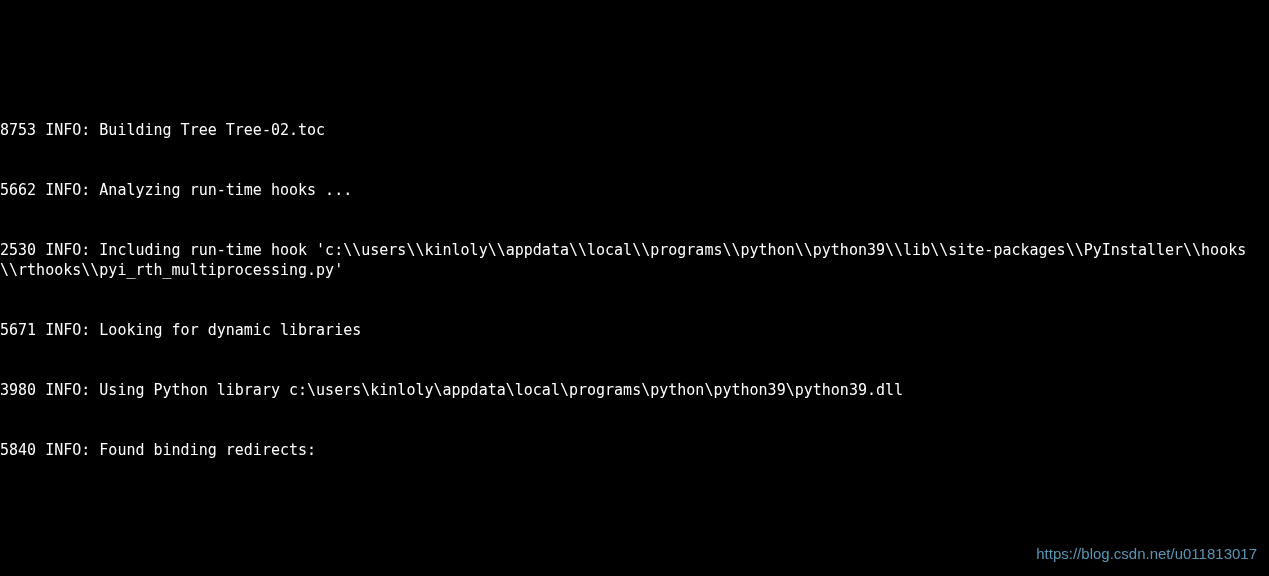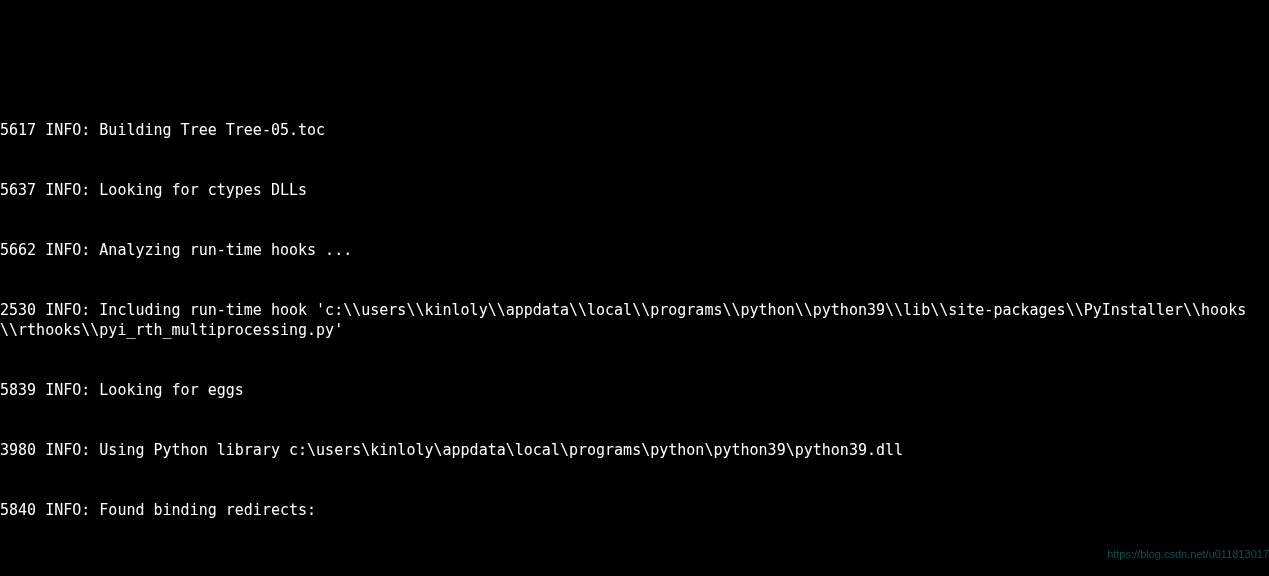"5617 INFO: Building Tree Tree-05.toc" div.line { text: 5617 INFO: Building Tree Tree-05.toc -> 8753 INFO: Building Tree Tree-02.toc }
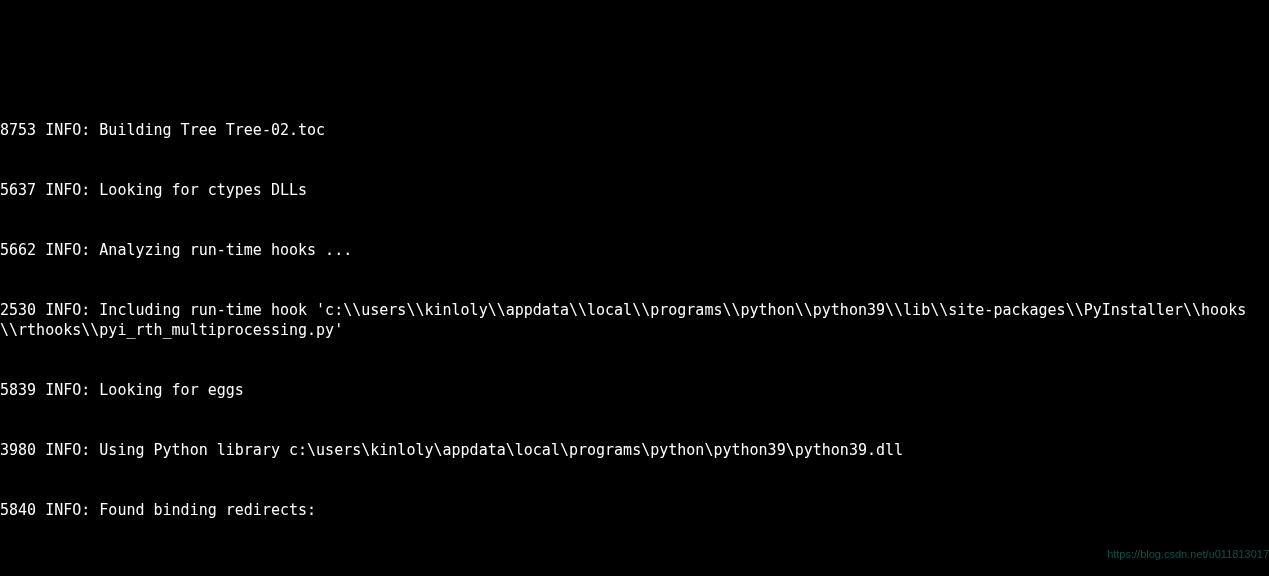"5637 INFO: Looking for ctypes" div.line { html: <div>5637 INFO: Looking for ctypes DLLs</div> -> none }
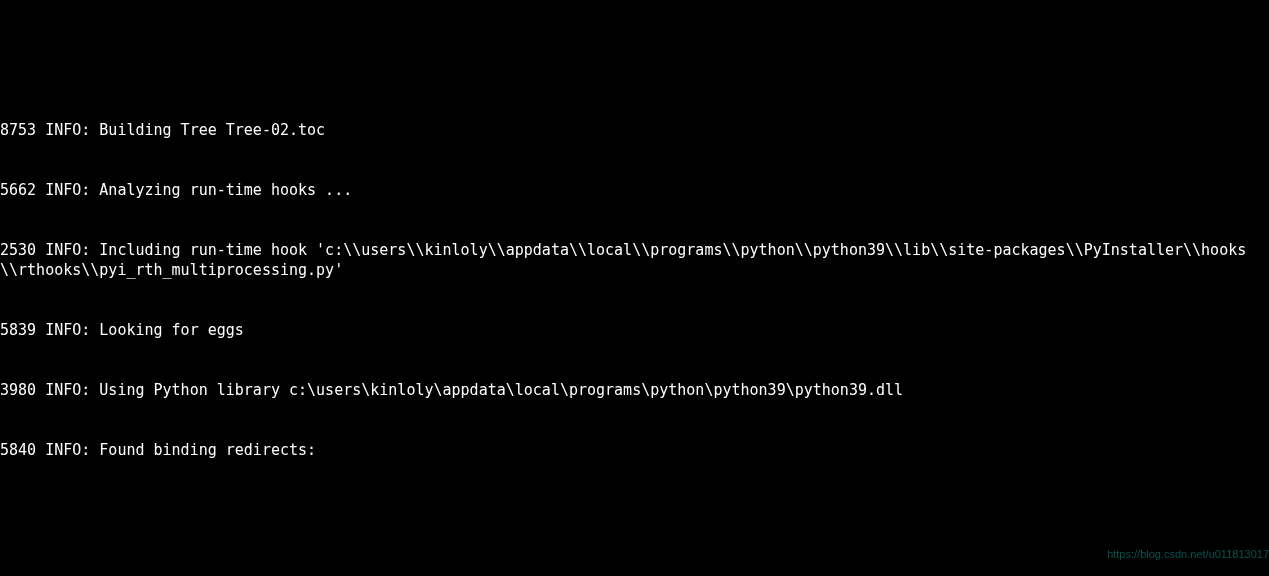"5671 INFO: Looking for dynamic" div.line { html: none -> <div>5671 INFO: Looking for dynamic libraries</div> }
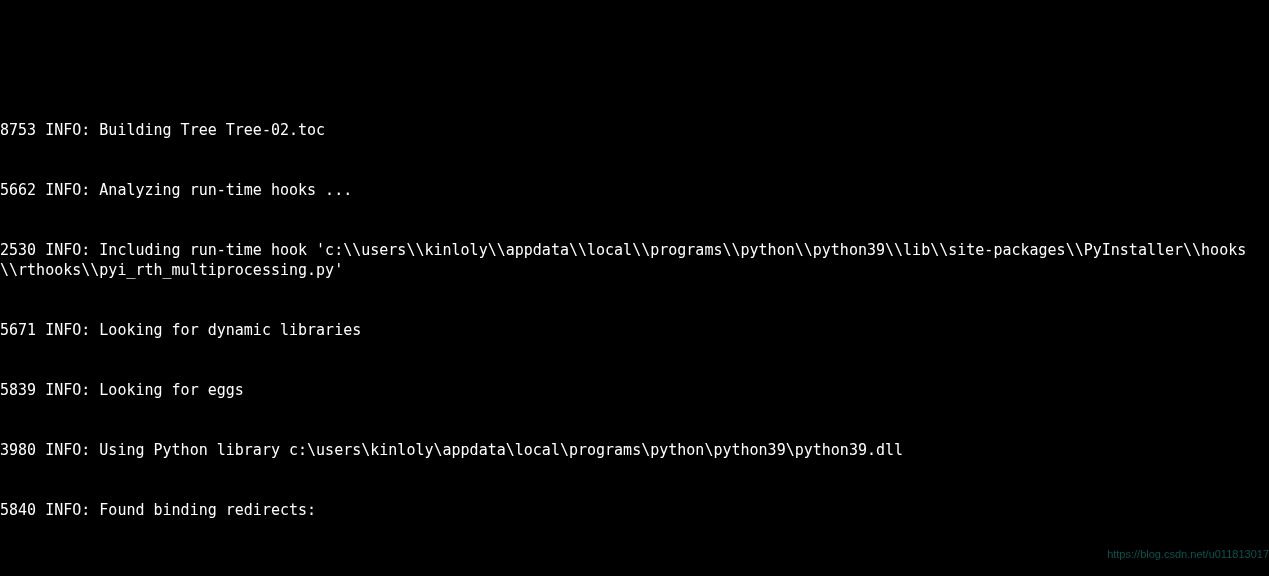"5839 INFO: Looking for eggs" div.line { html: <div>5839 INFO: Looking for eggs</div> -> none }
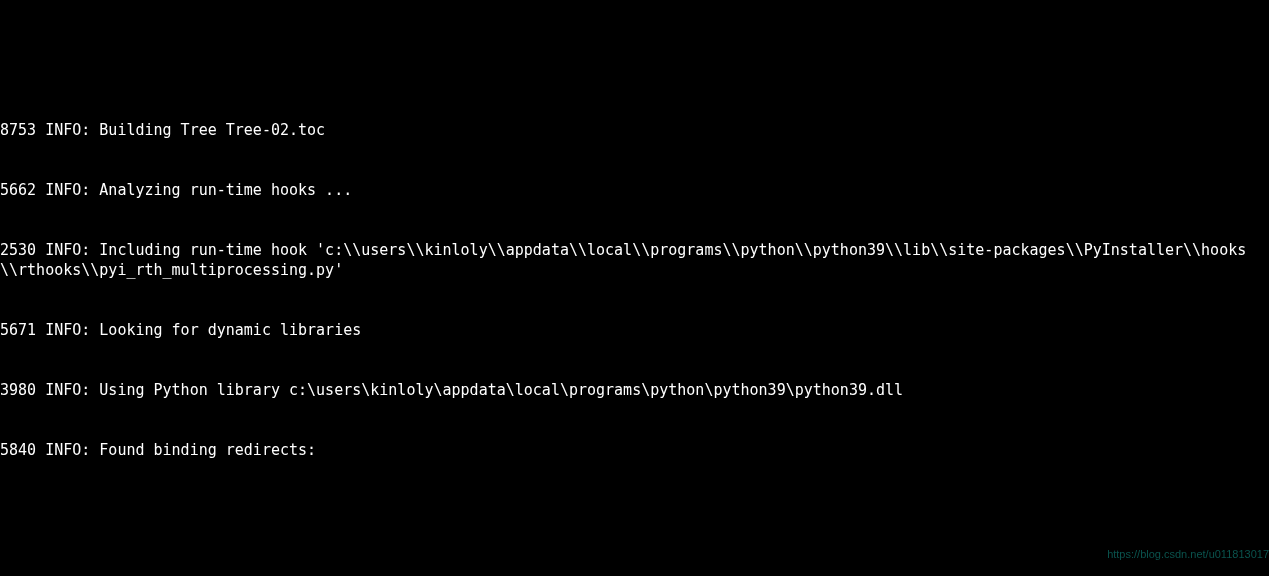"https://blog.csdn.net/u011813017" .watermark { color: #0f766e -> #7dd3fc; font-size: 11px -> 15px; right: 0 -> 12px }
